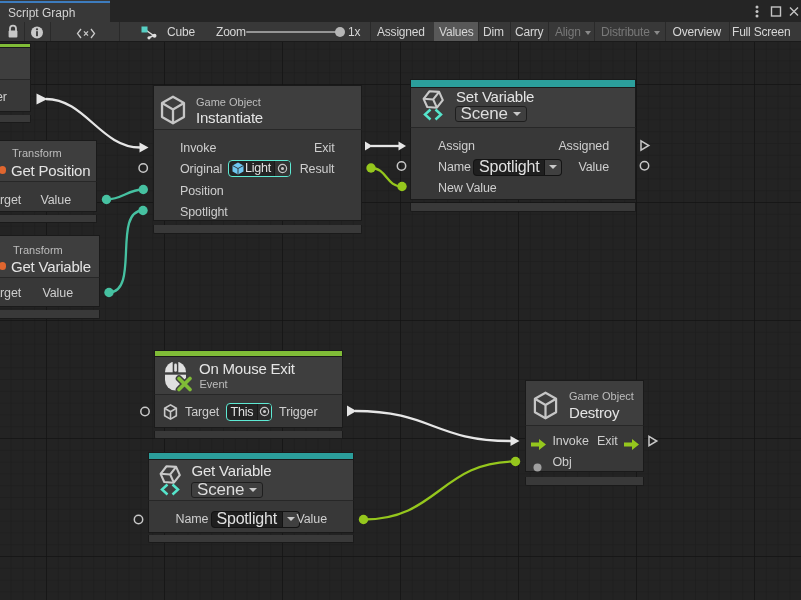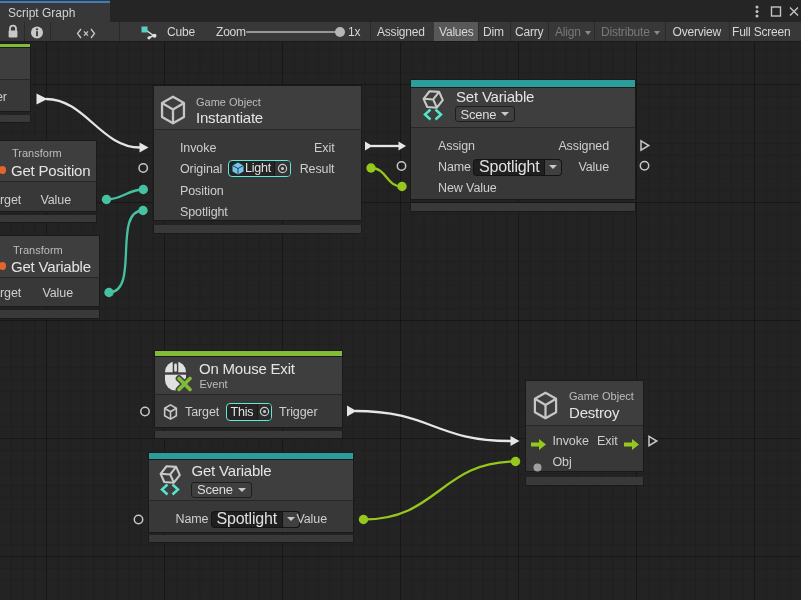"Scene" .scene { font-size: 13px -> 17px }
